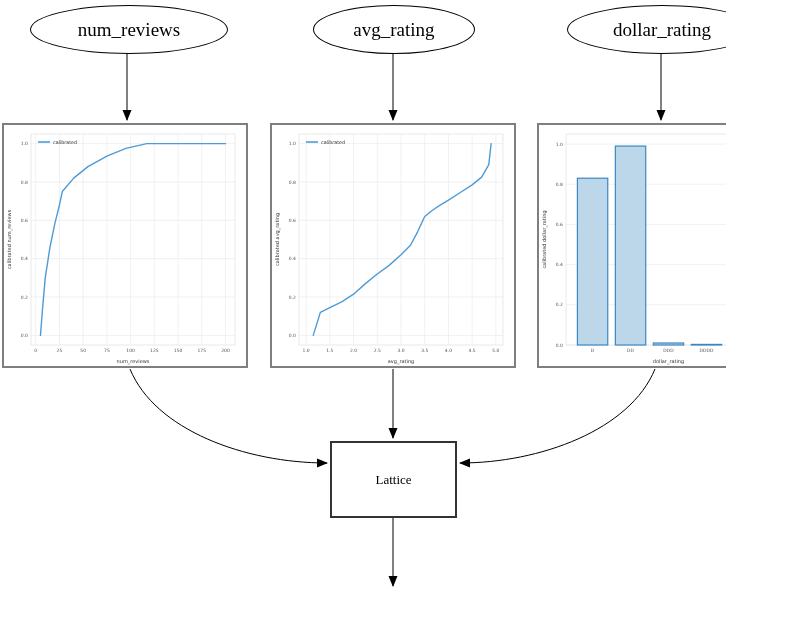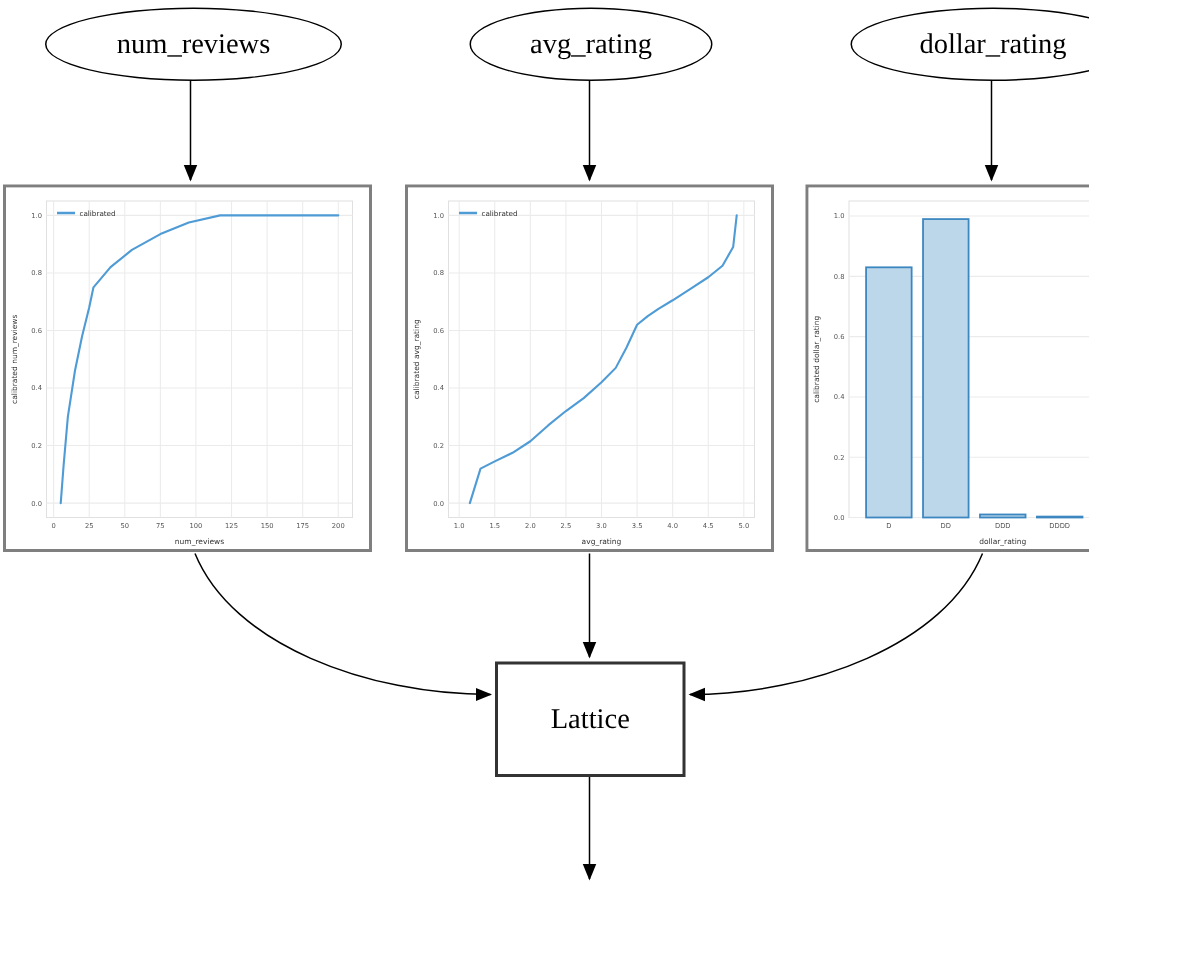"Lattice" .node-box { font-size: 19px -> 13px }
